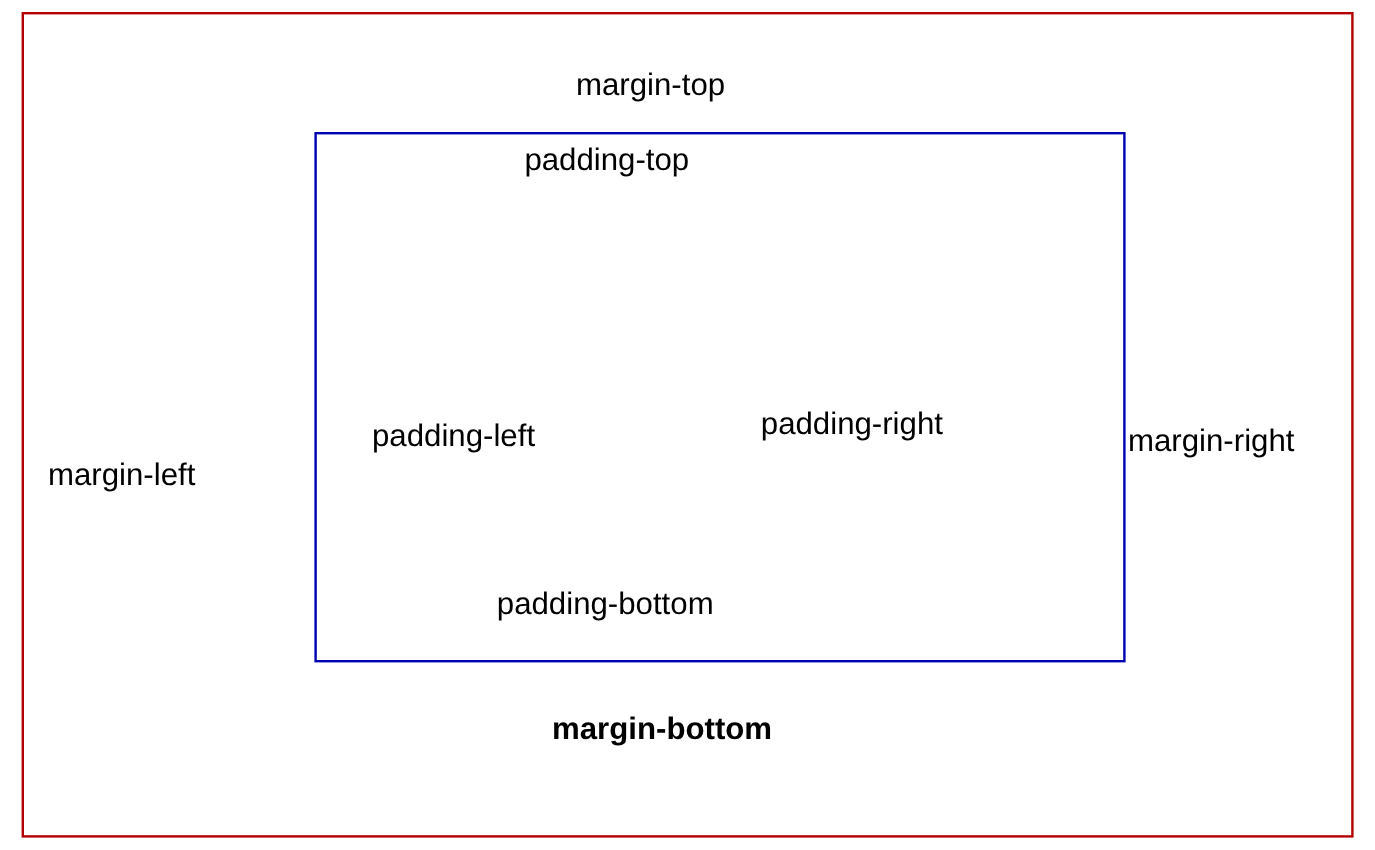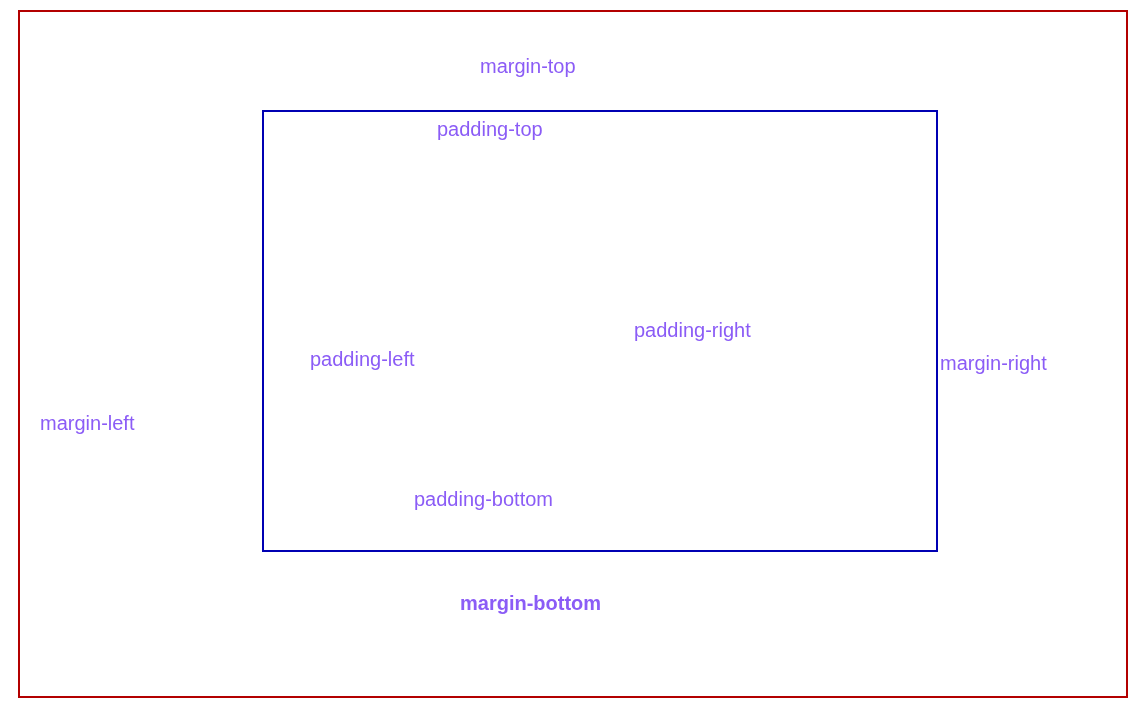"margin-top" .label { color: #8b5cf6 -> #000000; font-size: 20px -> 26px }
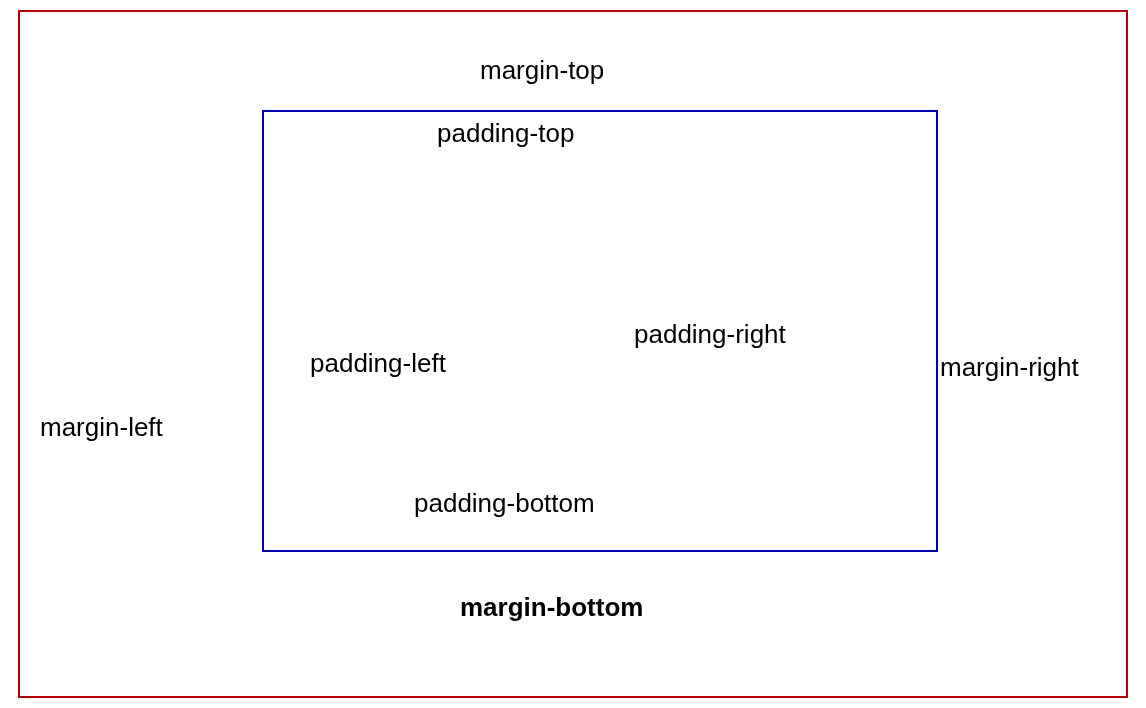"padding-right" .padding-right { top: 319px -> 338px }
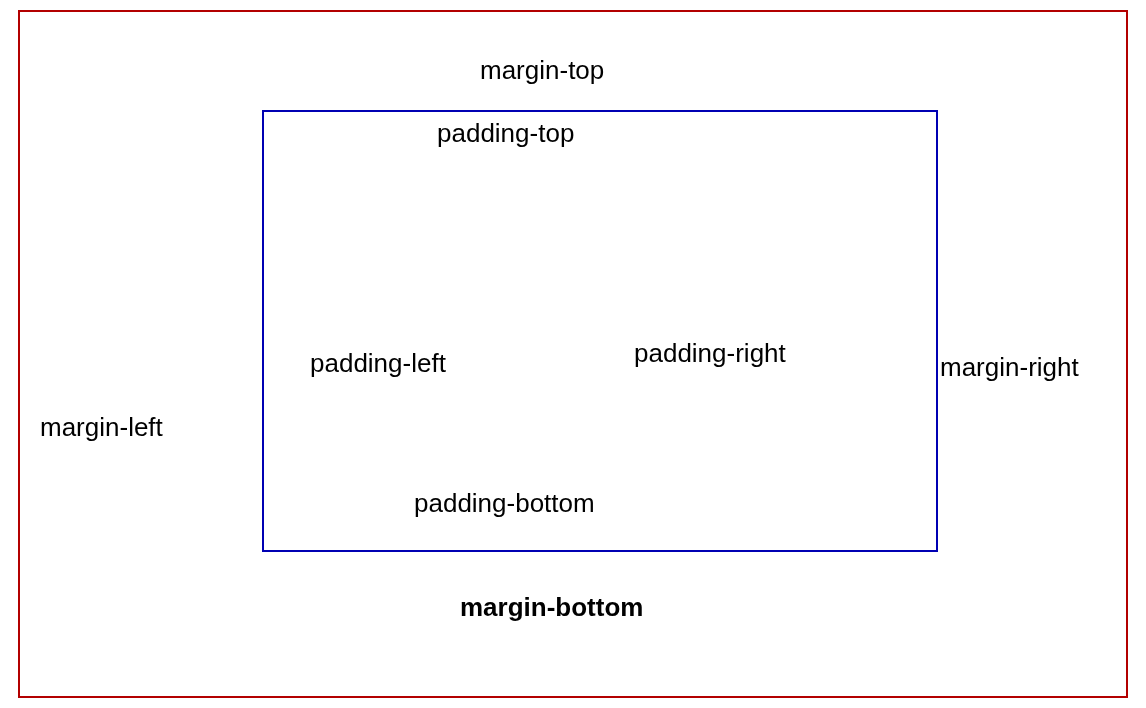"margin-left" .margin-left { margin-top: 32px -> none }
